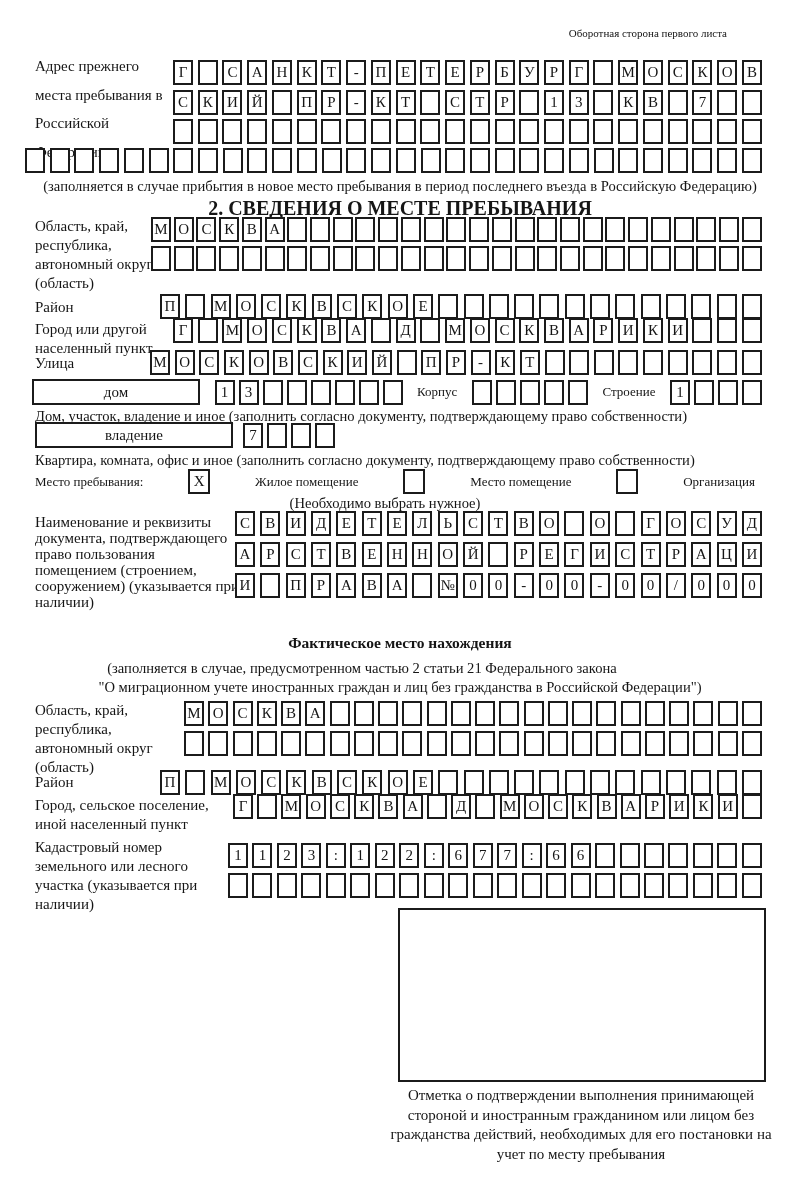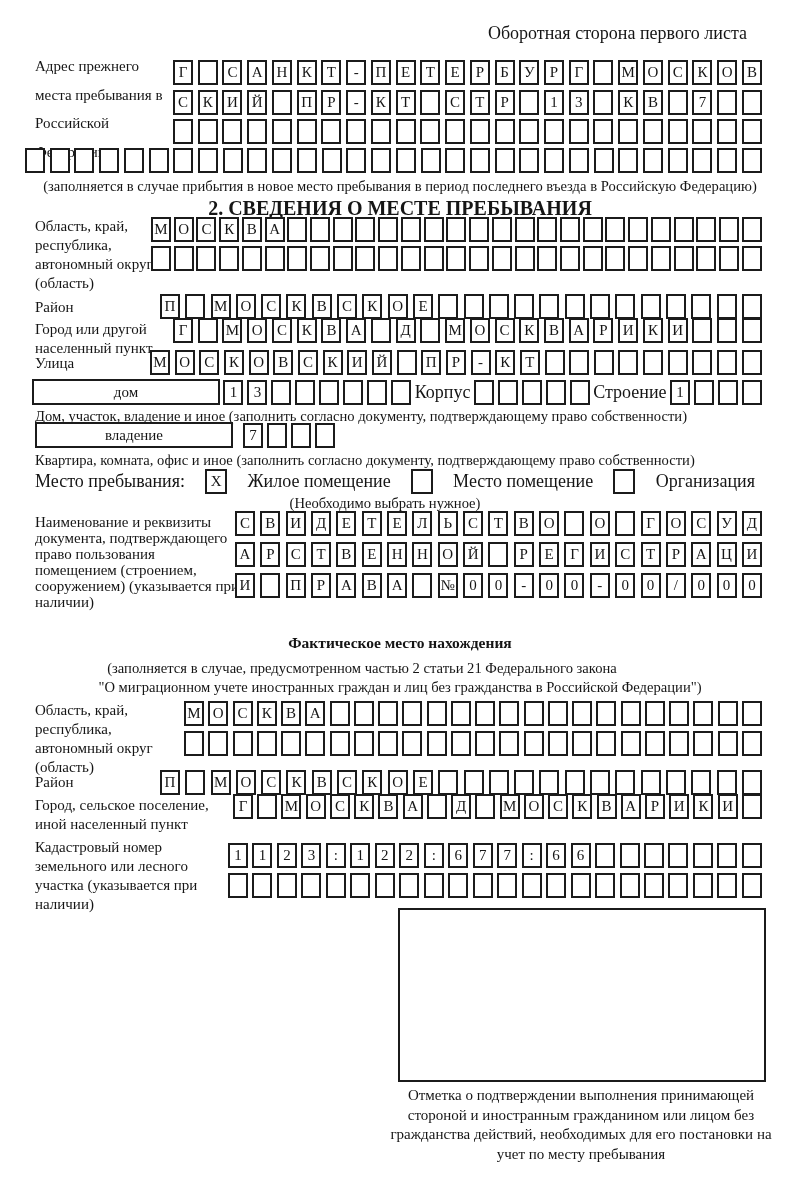"Оборотная сторона первого листа" div.abs { font-size: 18px -> 11px; right: 53px -> 73px }
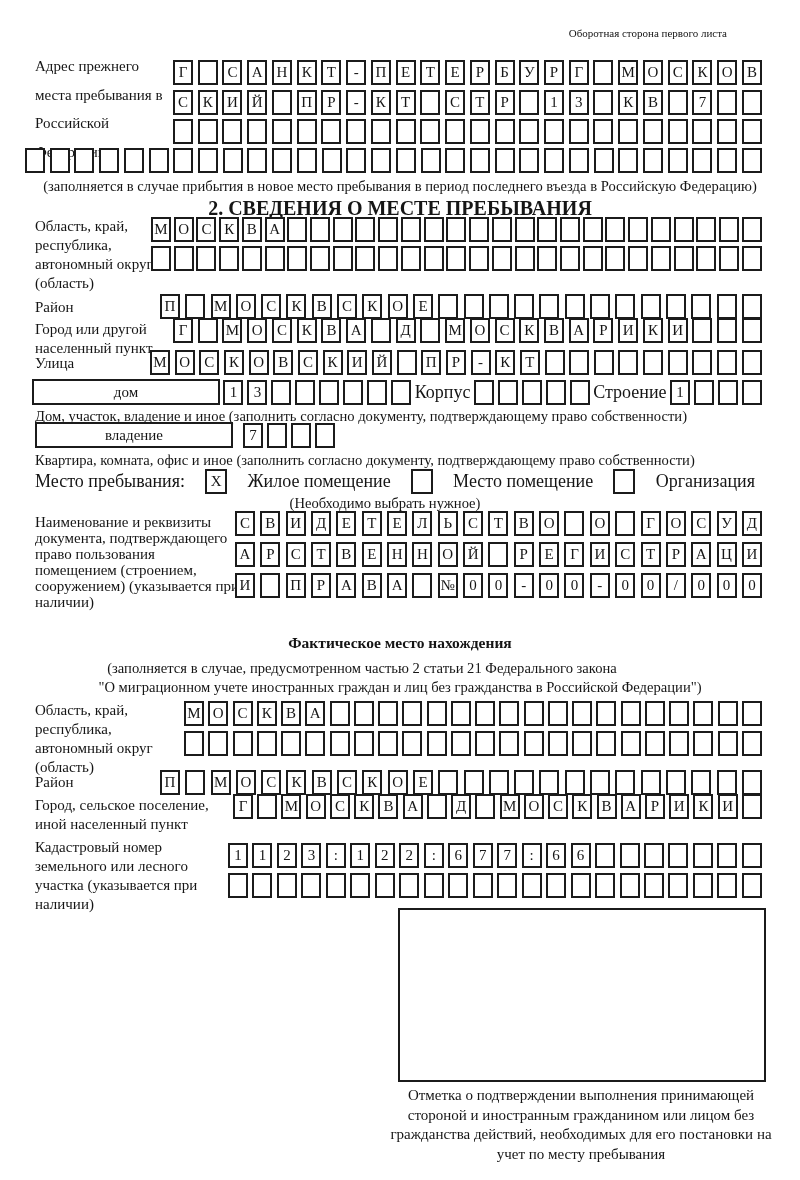"дом" span.wide-box { width: 188px -> 168px }
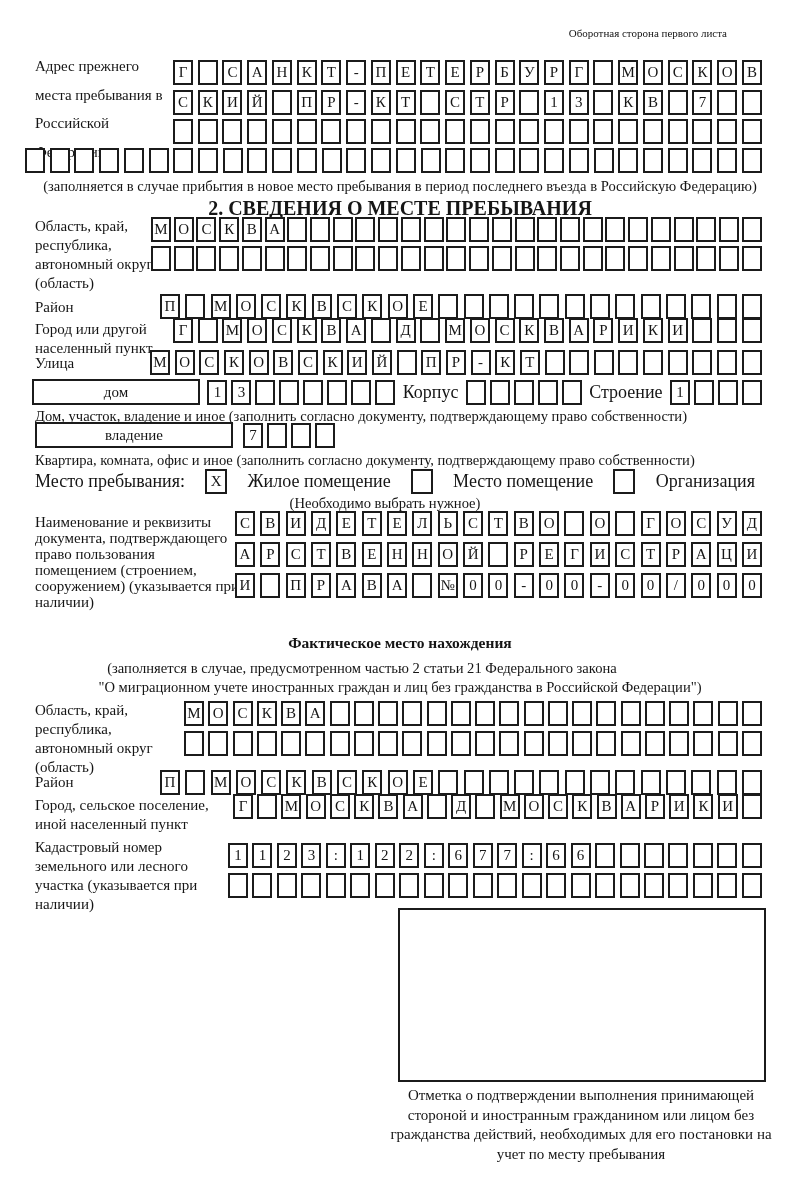"Корпус" .inline-lbl { font-size: 18px -> 13px }
